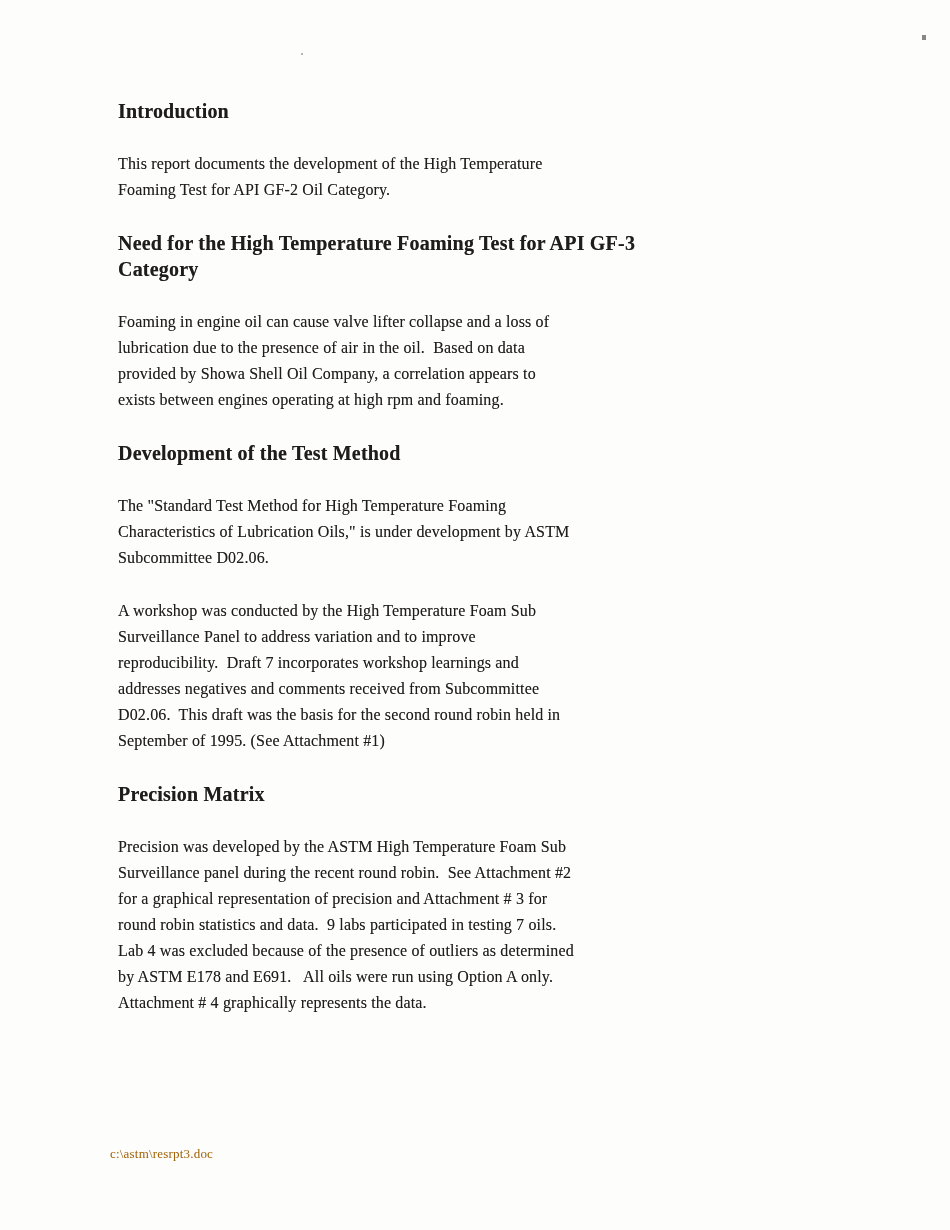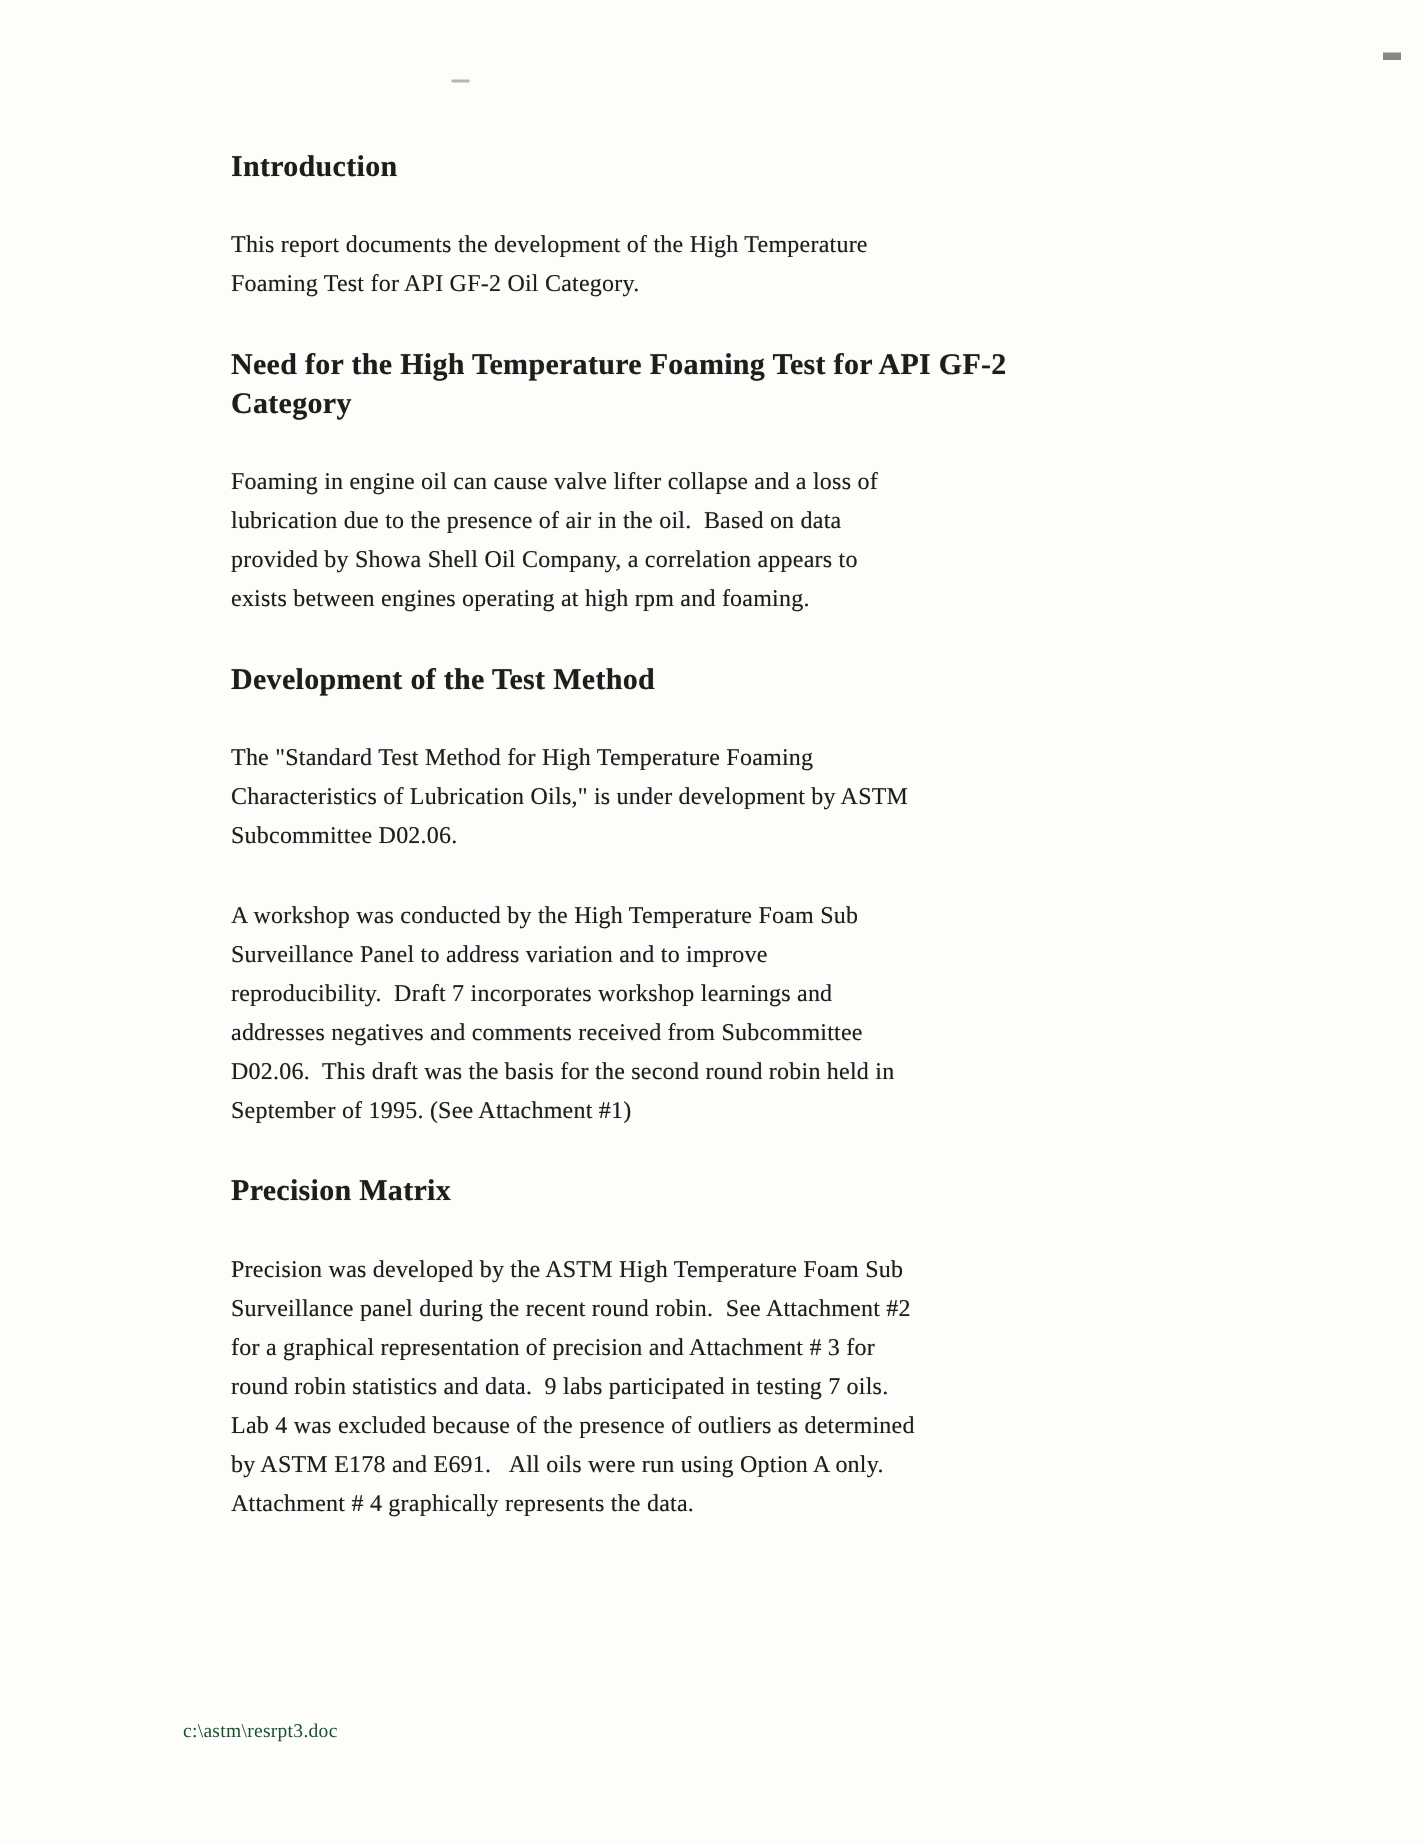"Introduction" * { padding-left: 12px -> none }
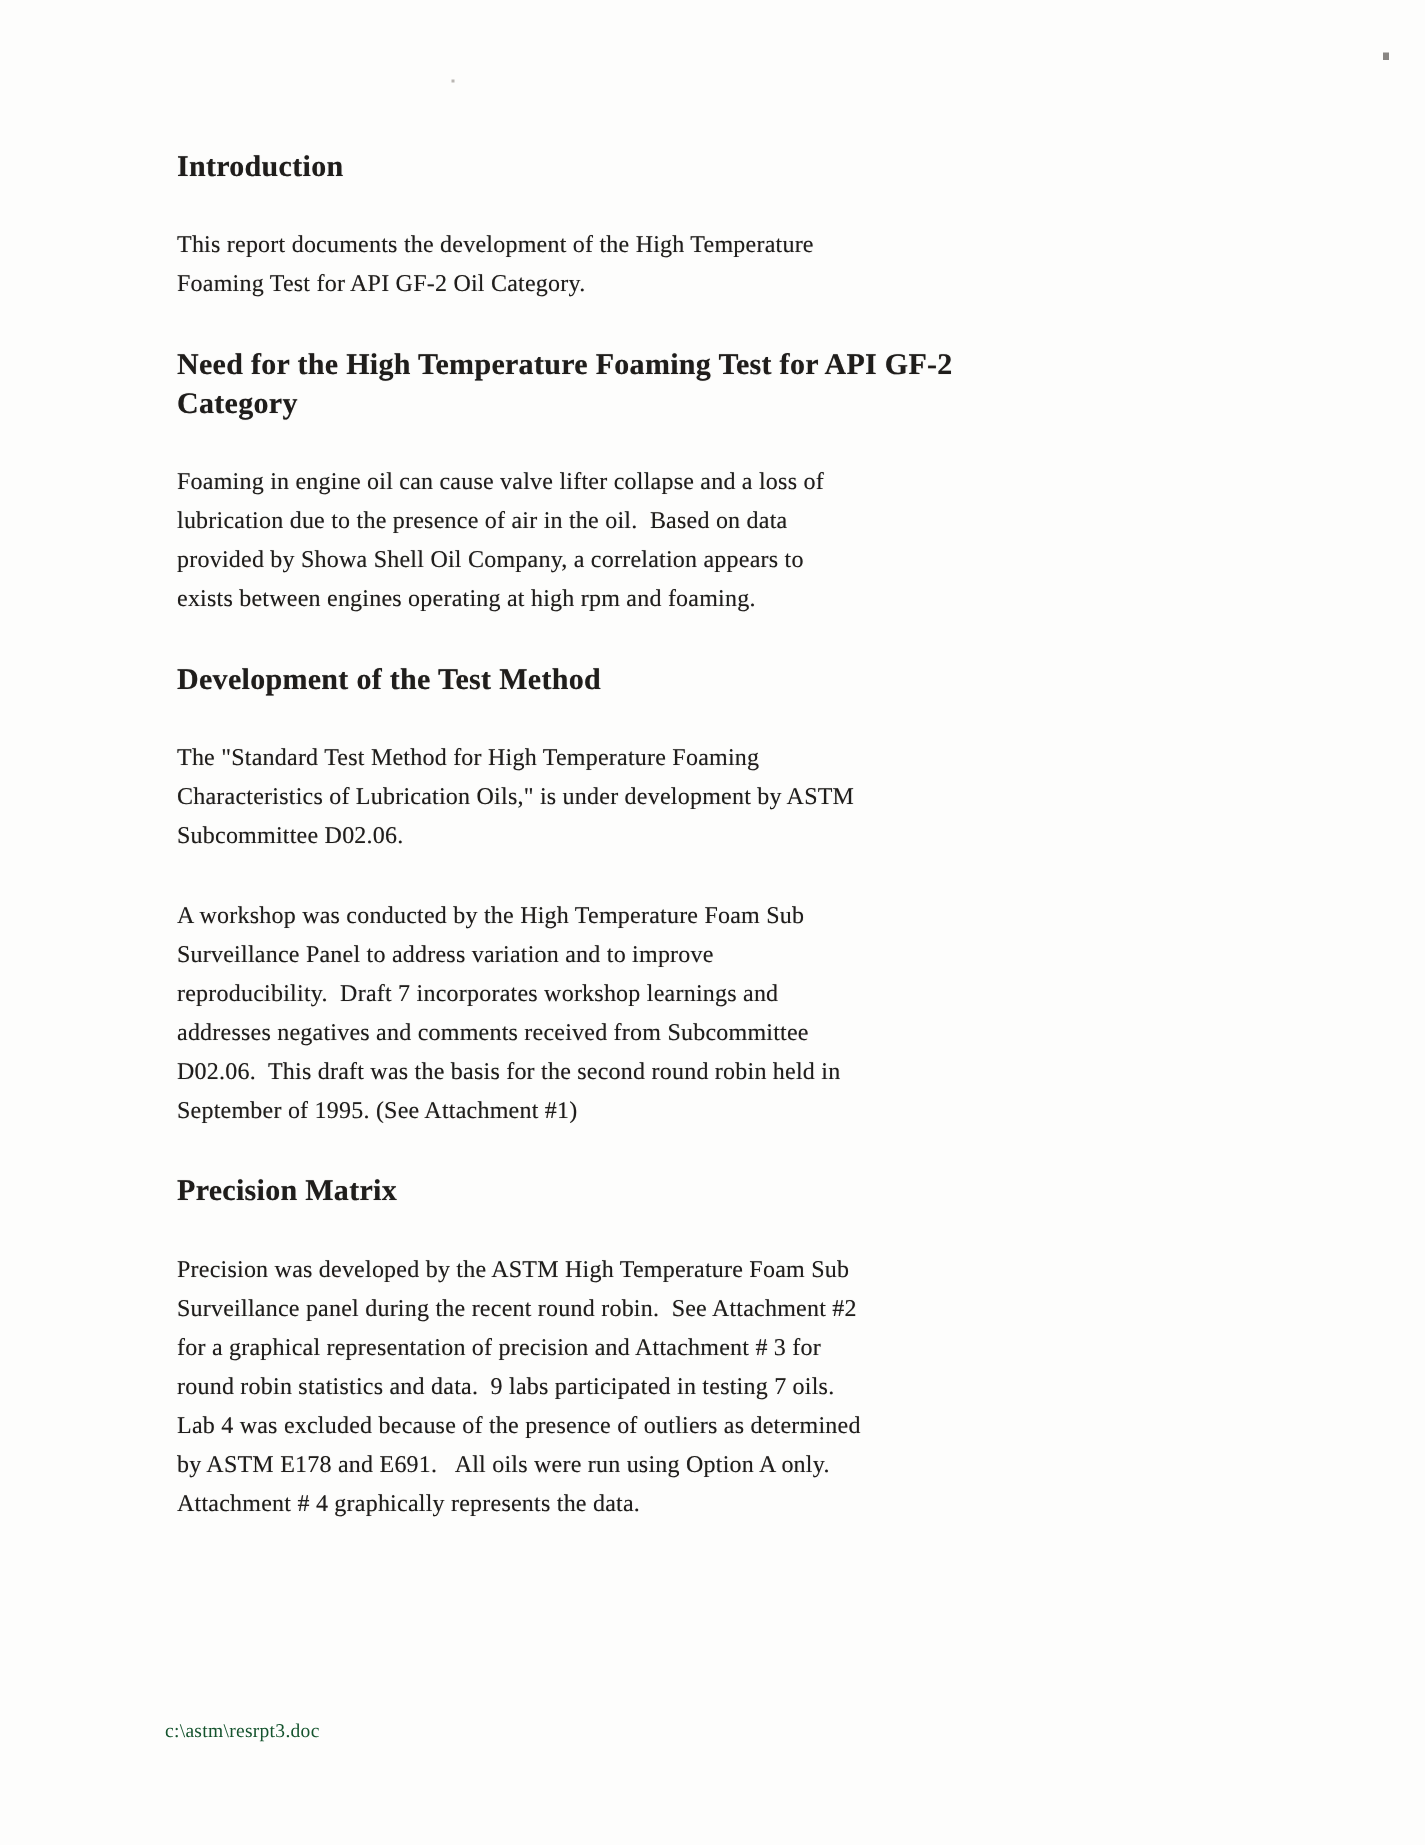"Need for the High Temperature" h2.doc-heading { text: GF-2 -> GF-3 }
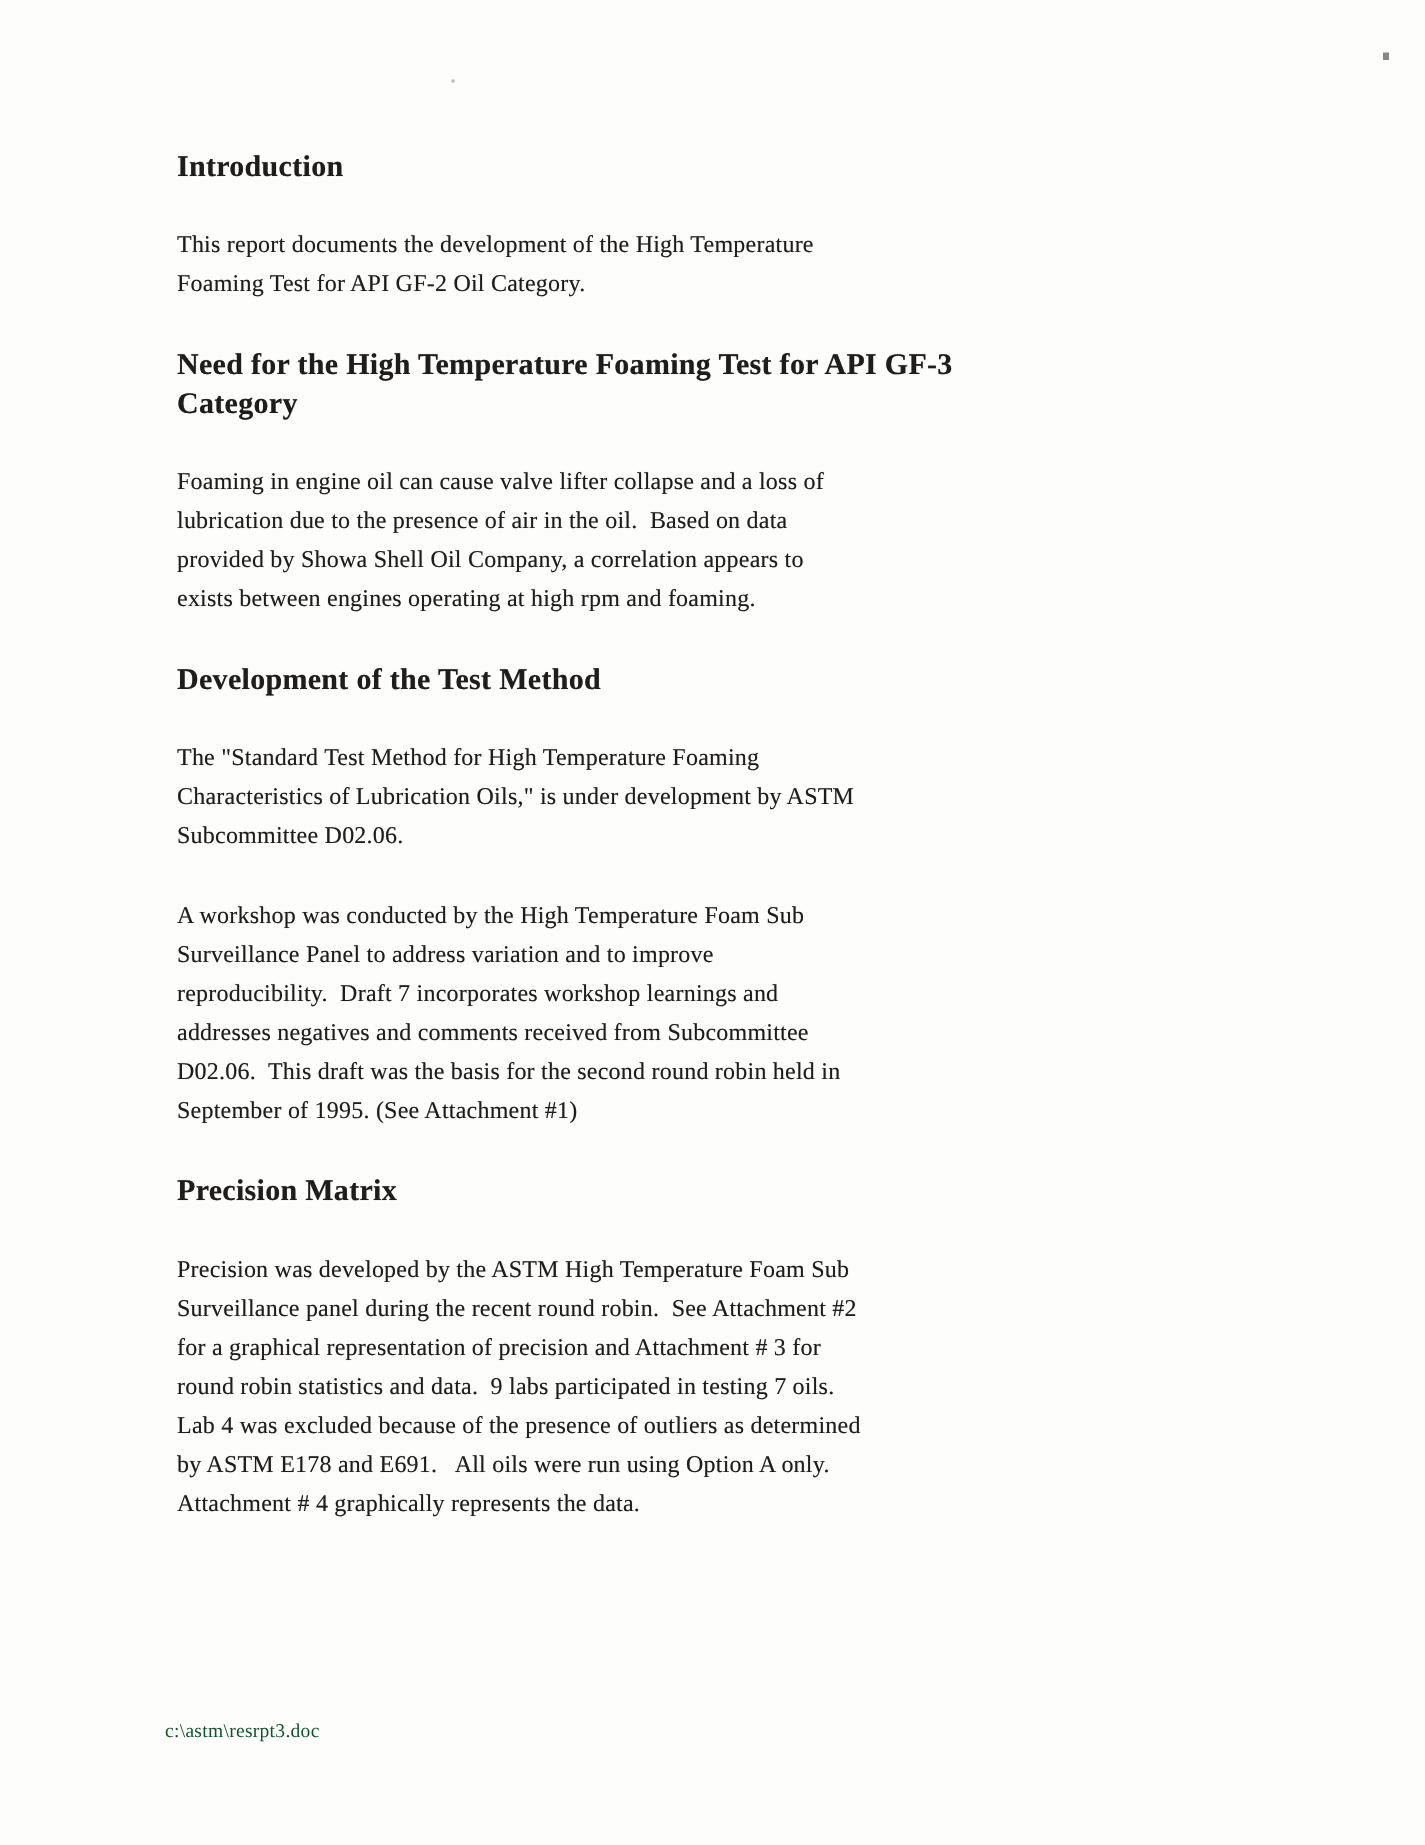"c:\astm\resrpt3.doc" .doc-footer { color: #14532d -> #a16207 }
